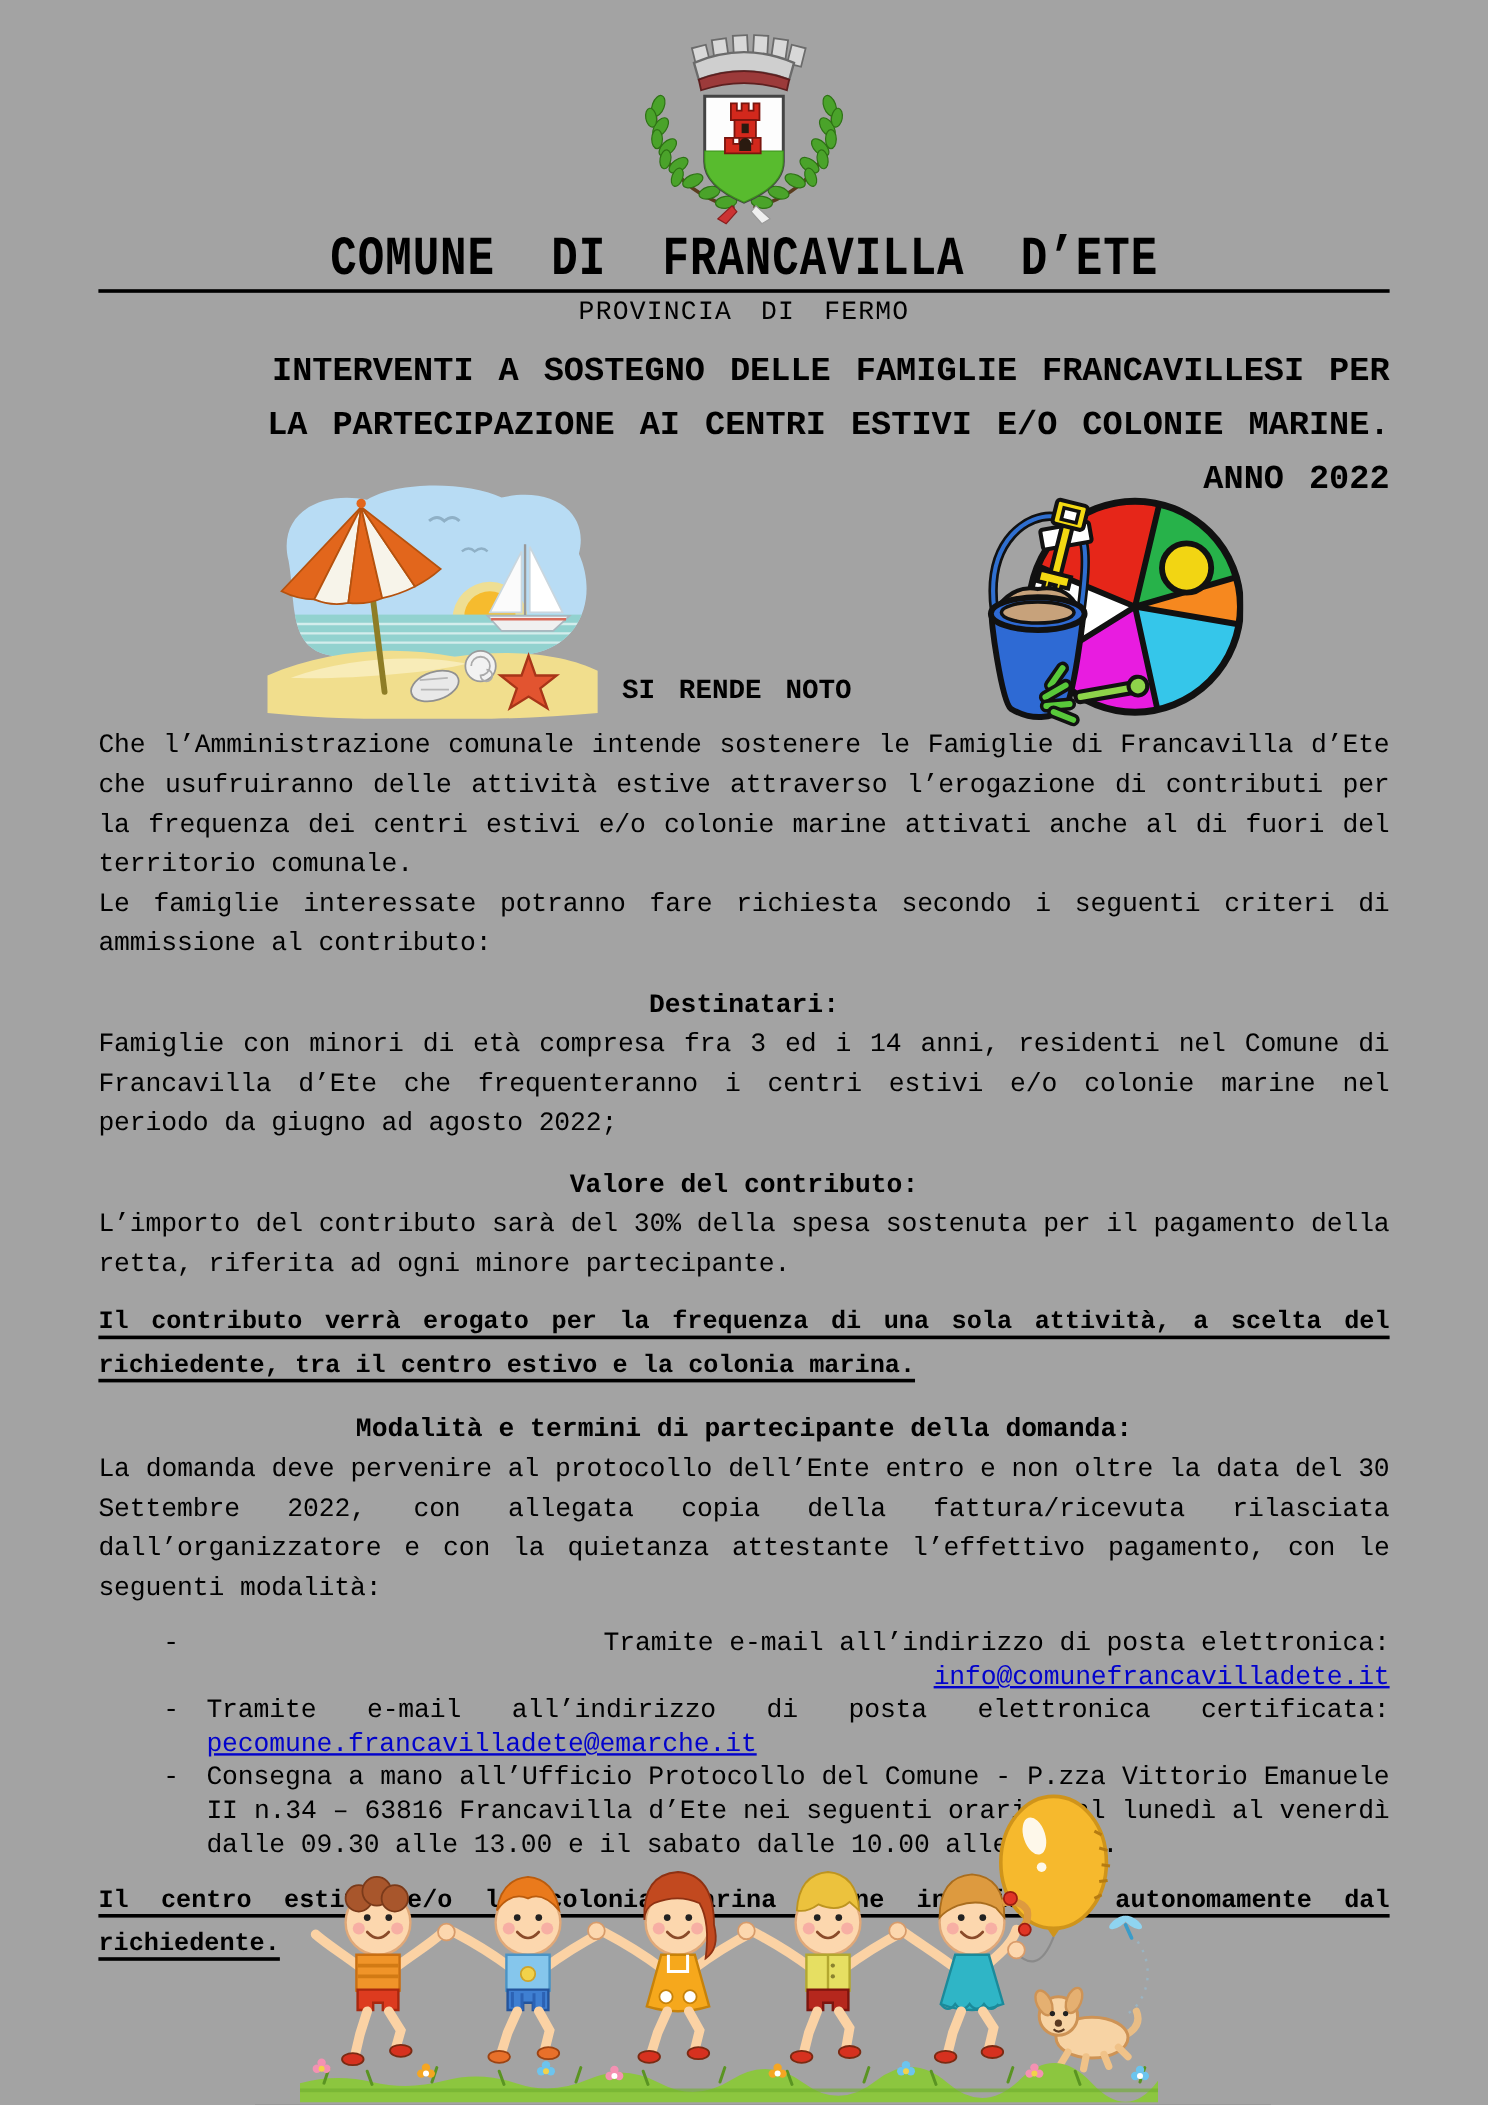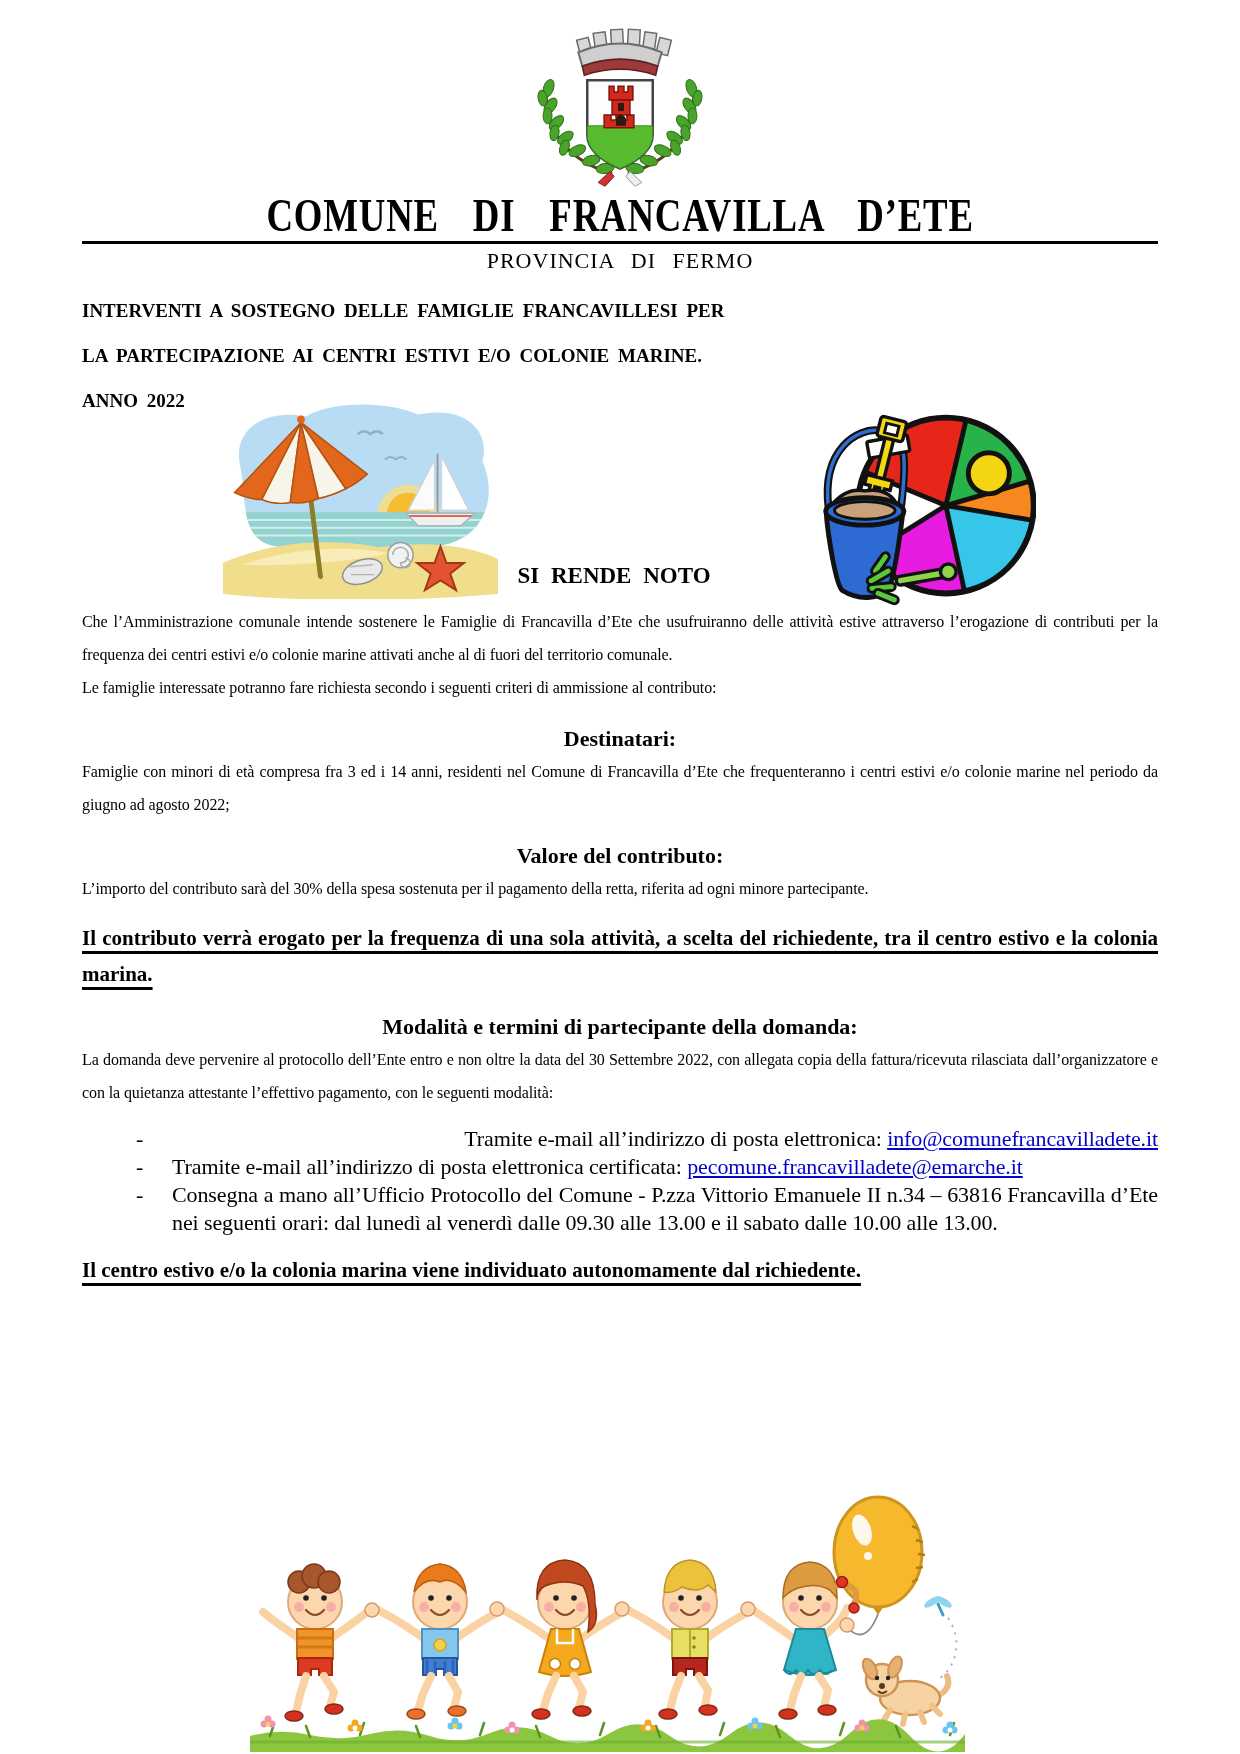"COMUNE DI FRANCAVILLA D’ETE" .page { background: #ffffff -> #a3a3a3; font-family: Liberation Serif, serif -> Liberation Mono, monospace }
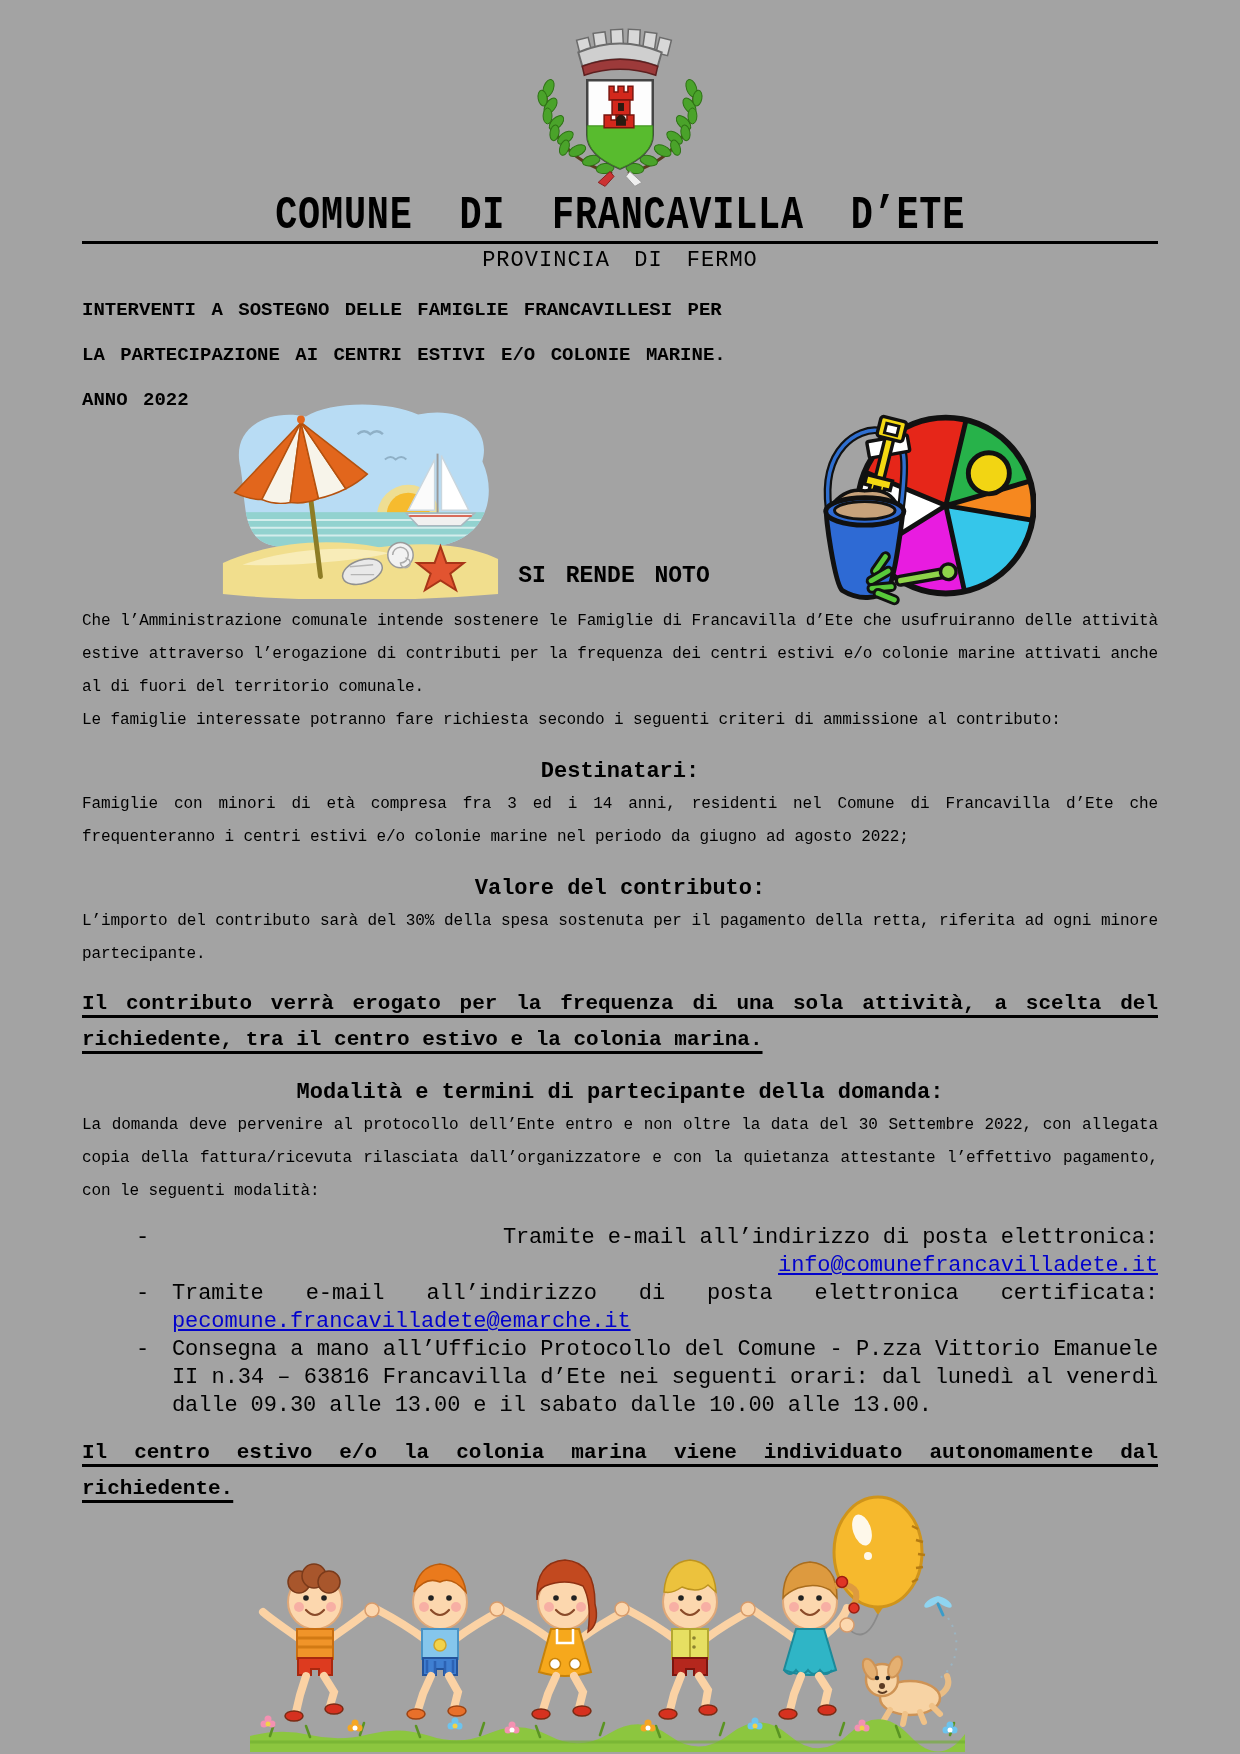"INTERVENTI A SOSTEGNO DELLE FAMIGLIE" .heading { font-size: 19px -> 28px; text-align: left -> right }
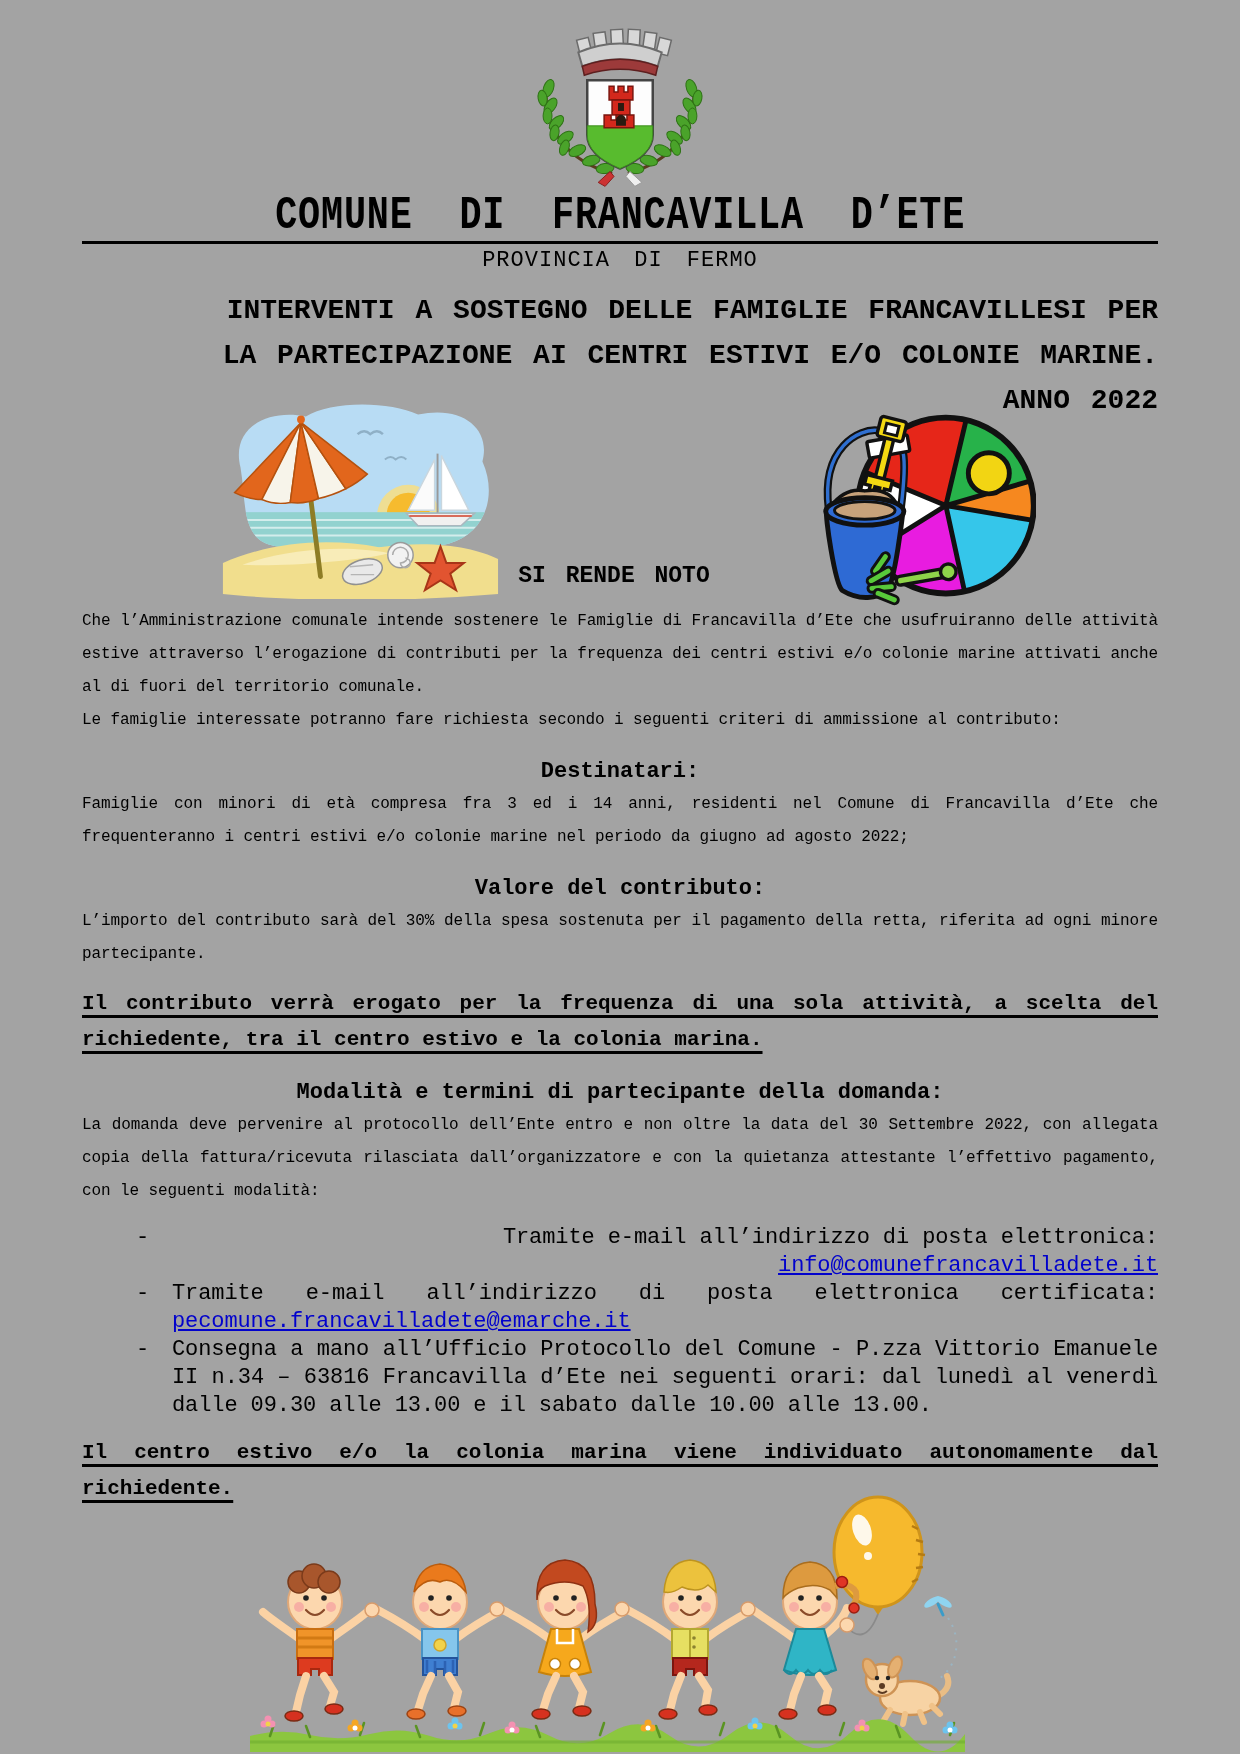"Che l’Amministrazione comunale intende" .body { font-size: 16px -> 22px }
